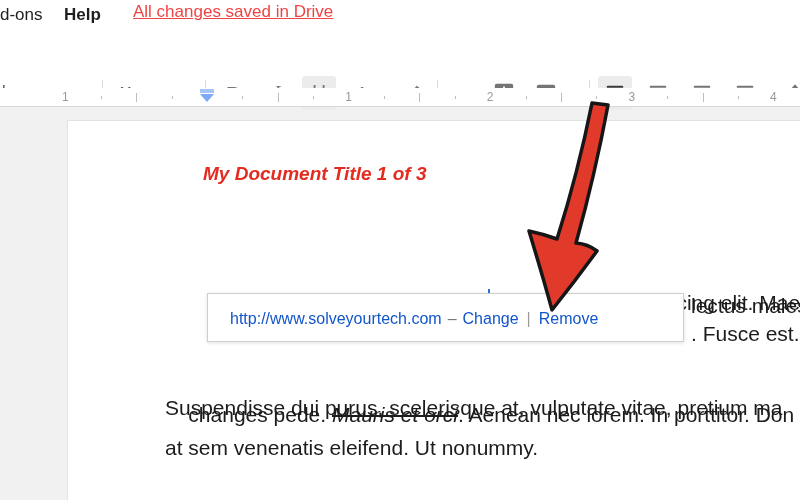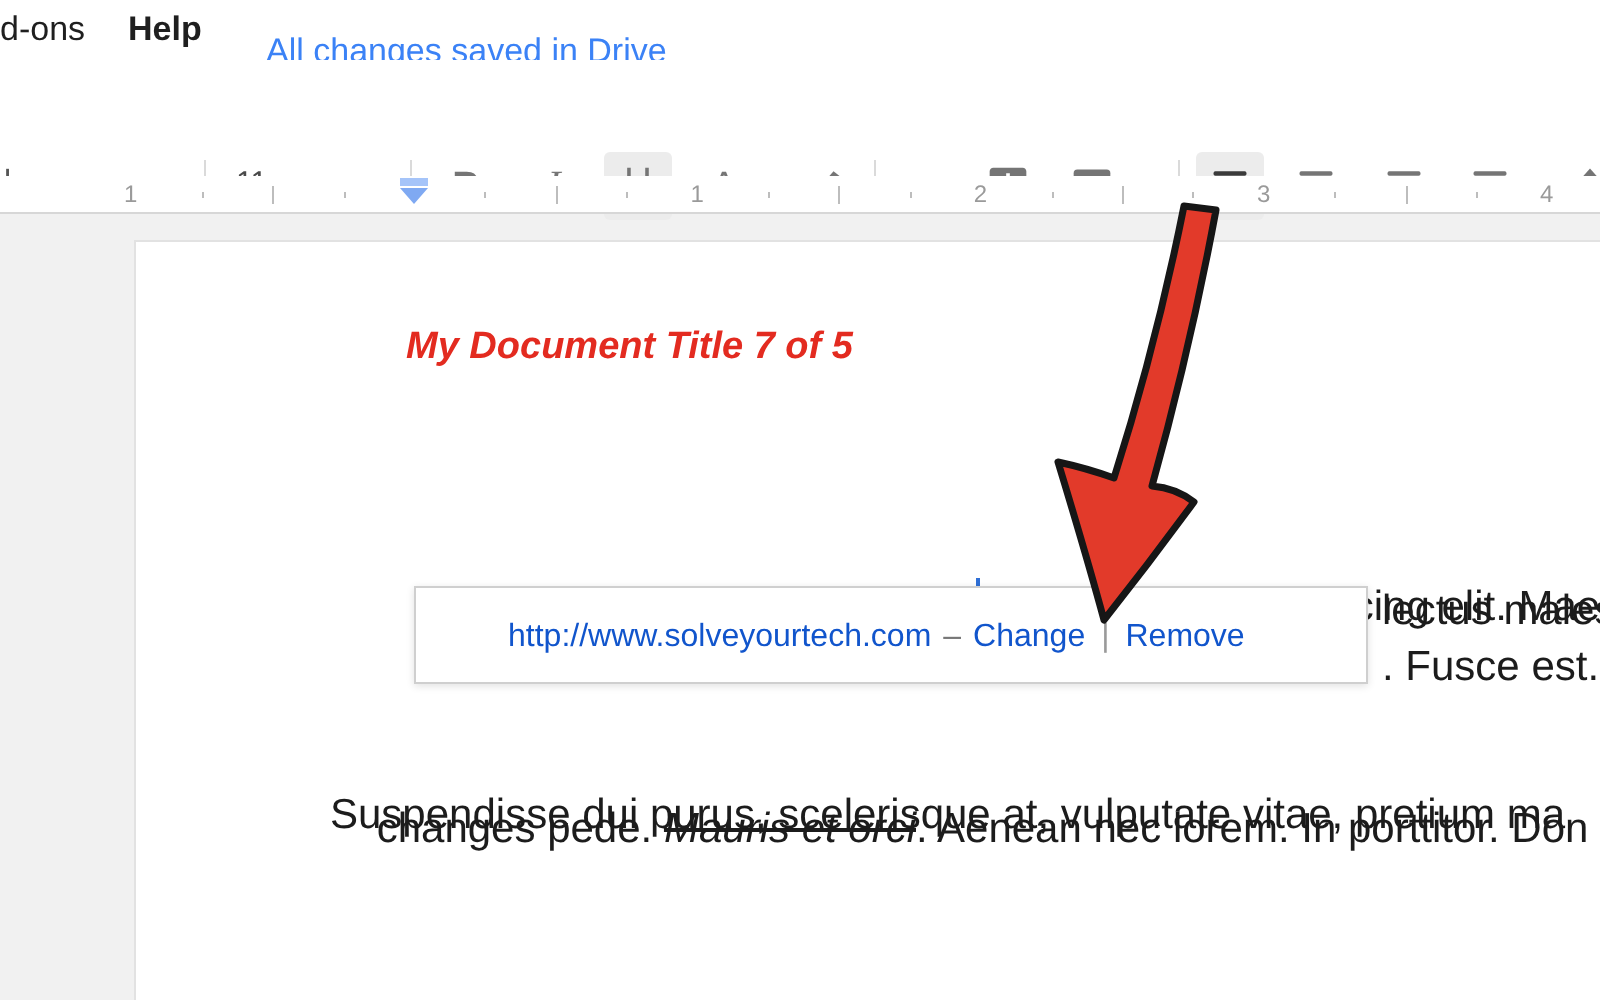"All changes saved in Drive" .saved-status { color: #3b82f6 -> #ef4444; text-decoration: none -> underline; top: 16px -> 2px }
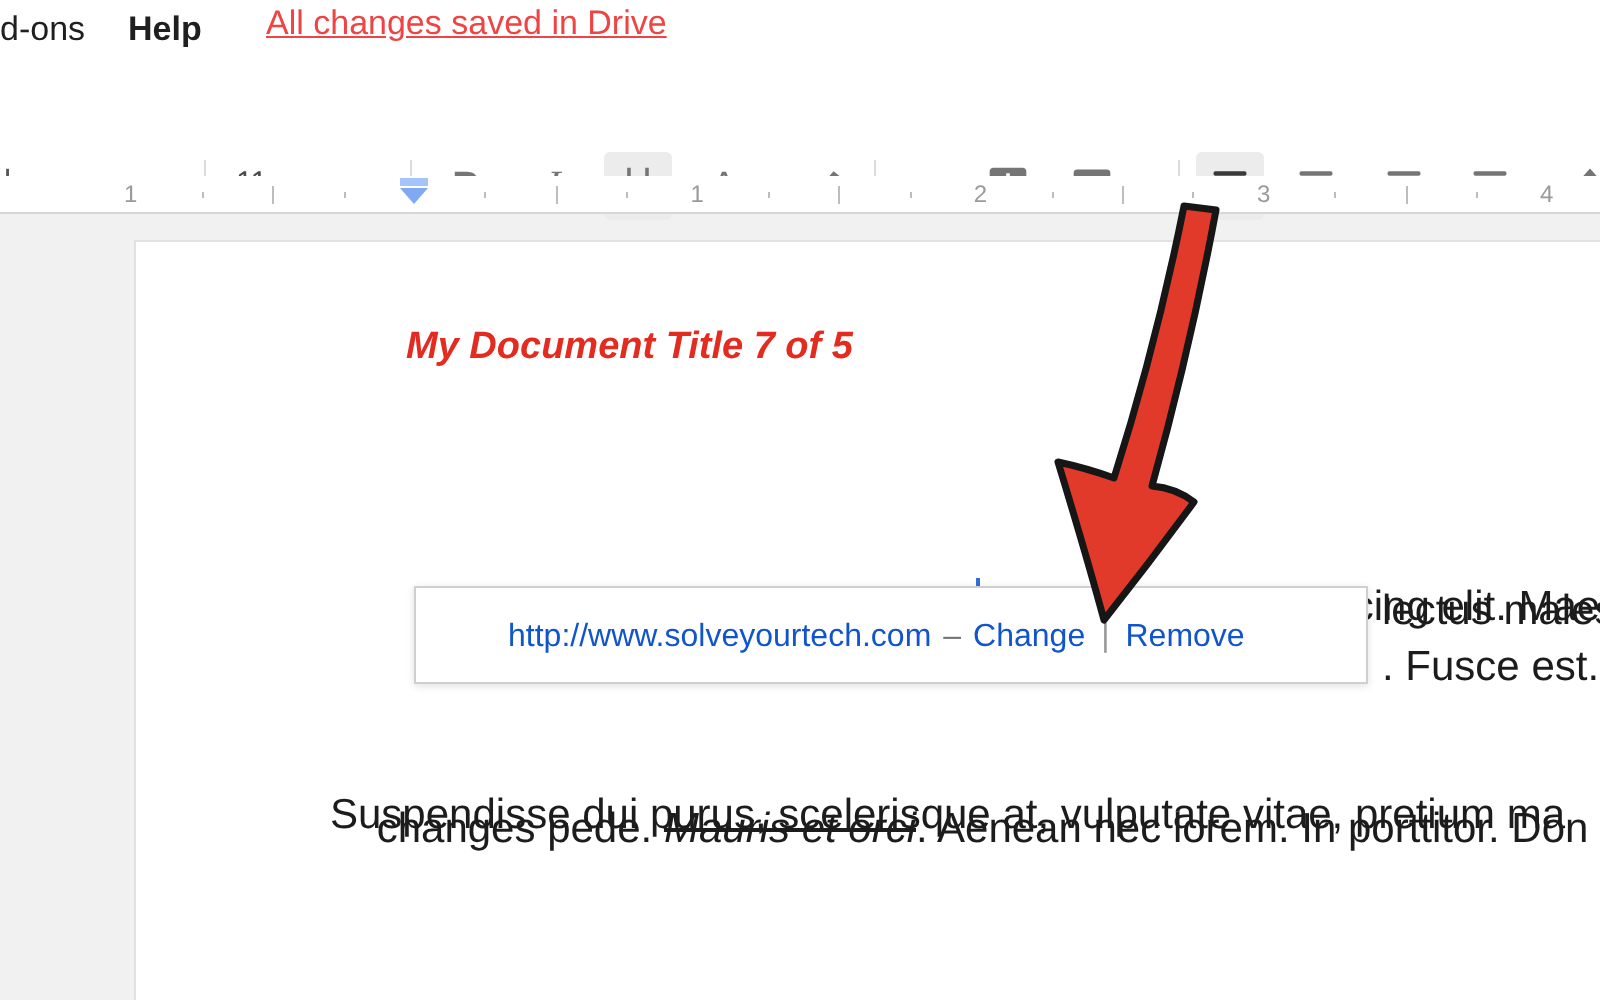"My Document Title 7 of" div.doc-title { text: 7 of 5 -> 1 of 3 }
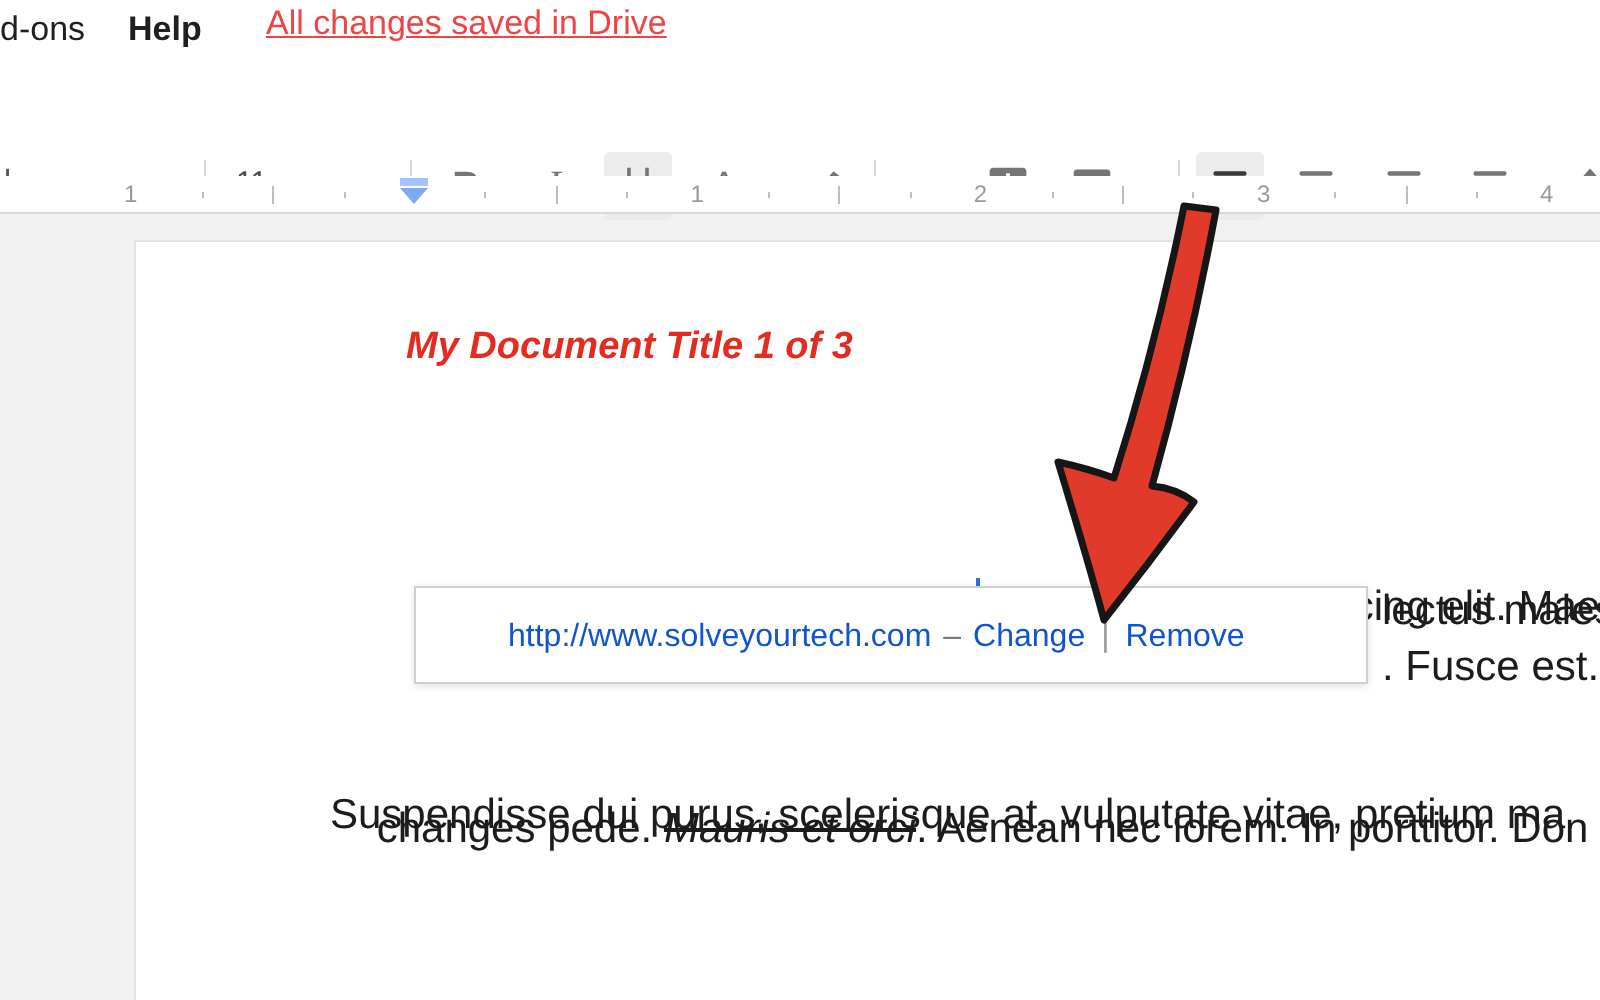"http://www.solveyourtech.com – Change |" .bubble { padding-left: 46px -> 22px }
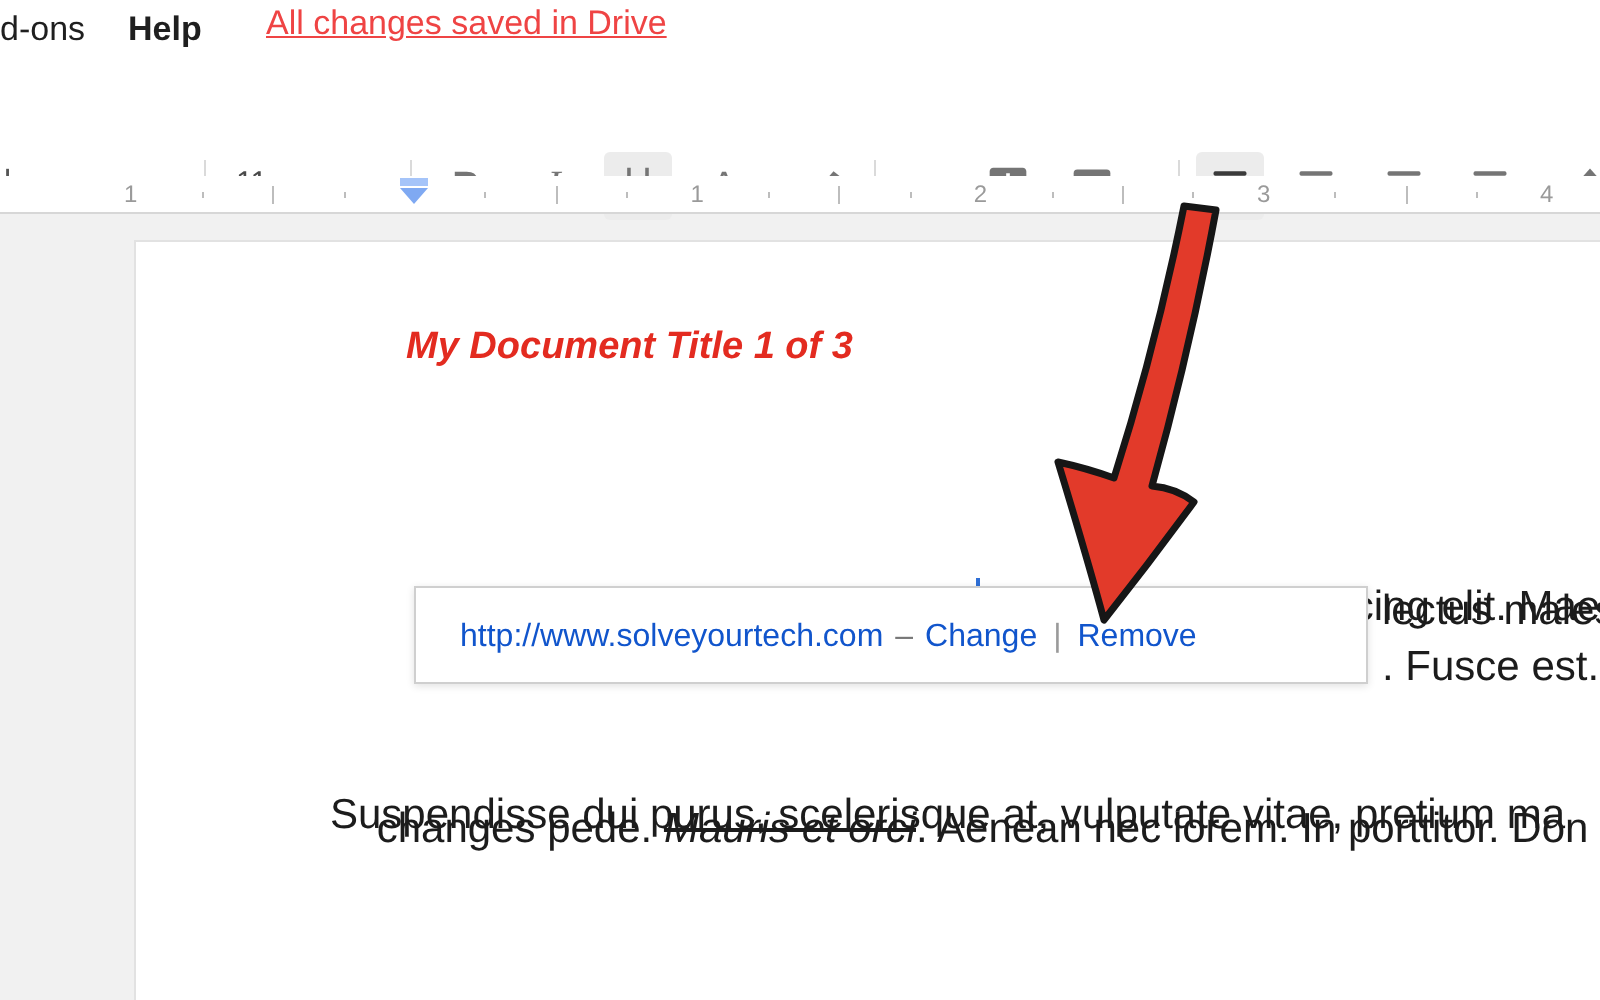"at sem venenatis eleifend. Ut" div.doc-line { html: none -> <div>at sem venenatis eleifend. Ut nonummy.</div> }
